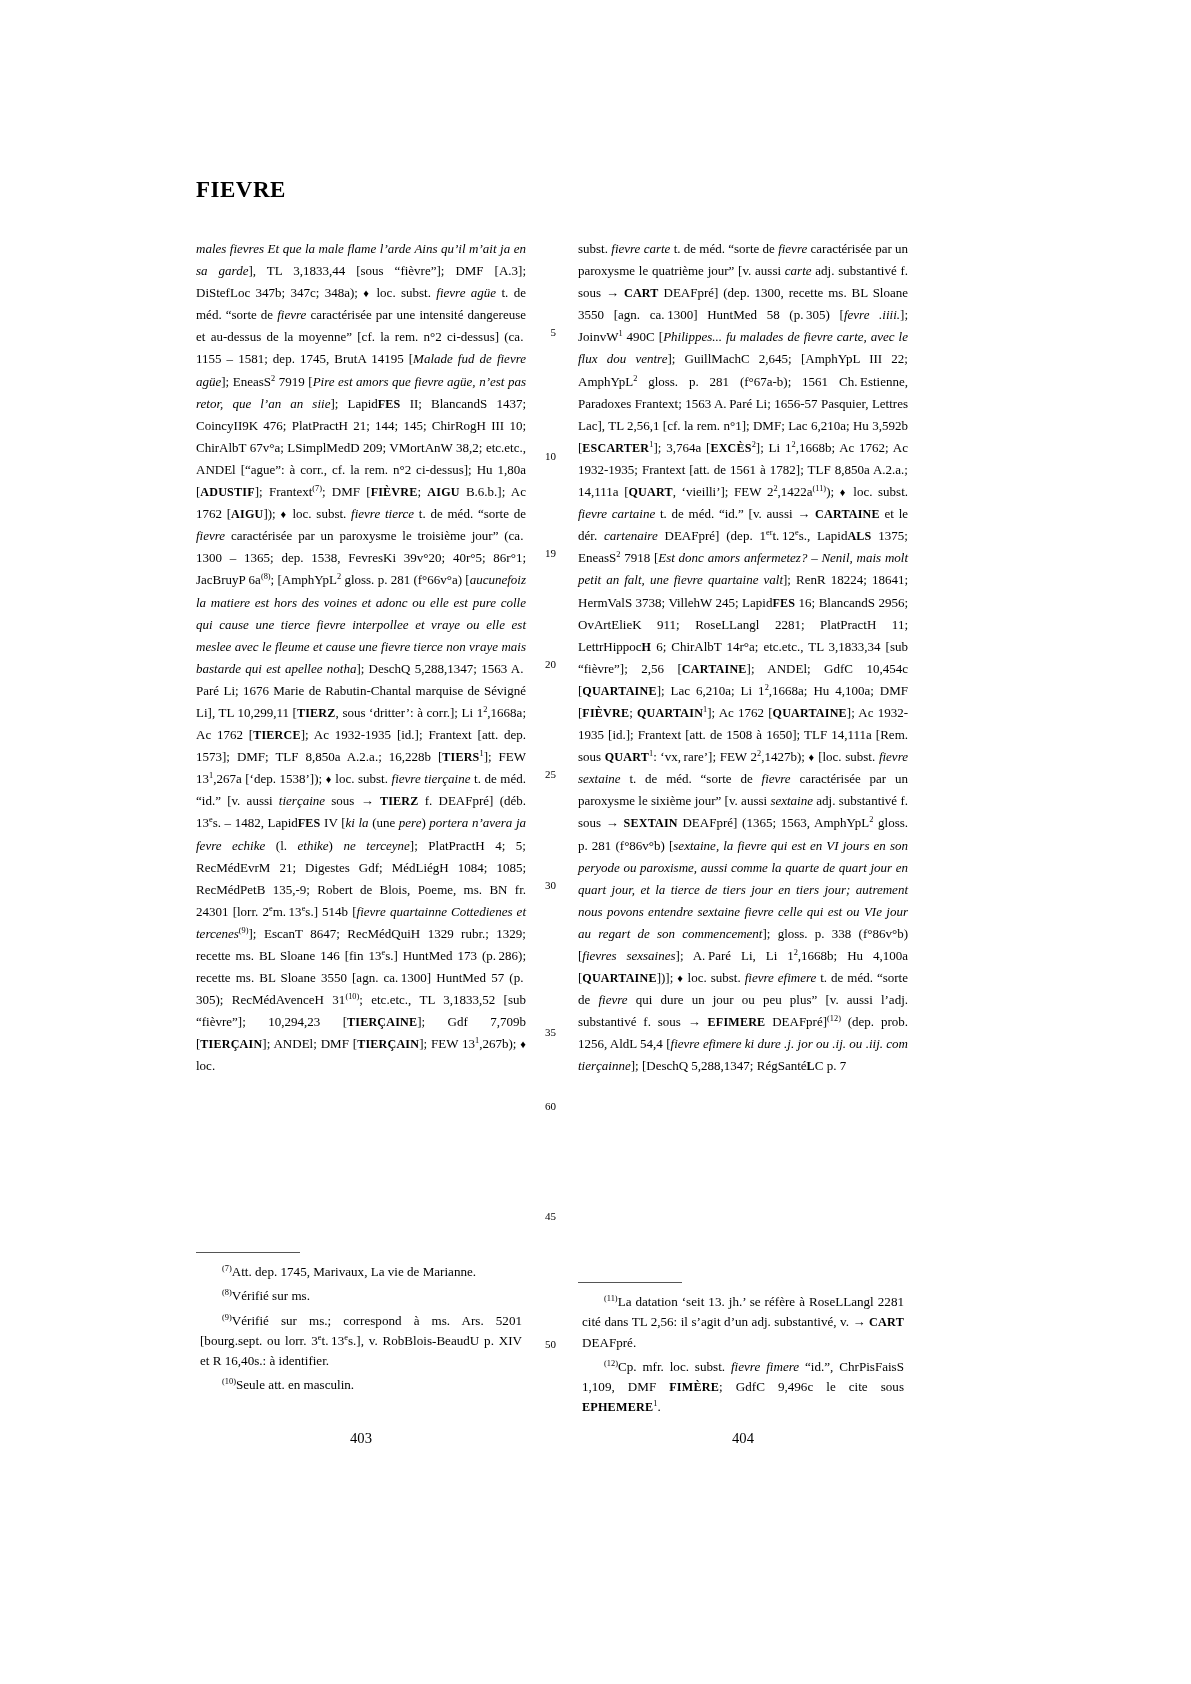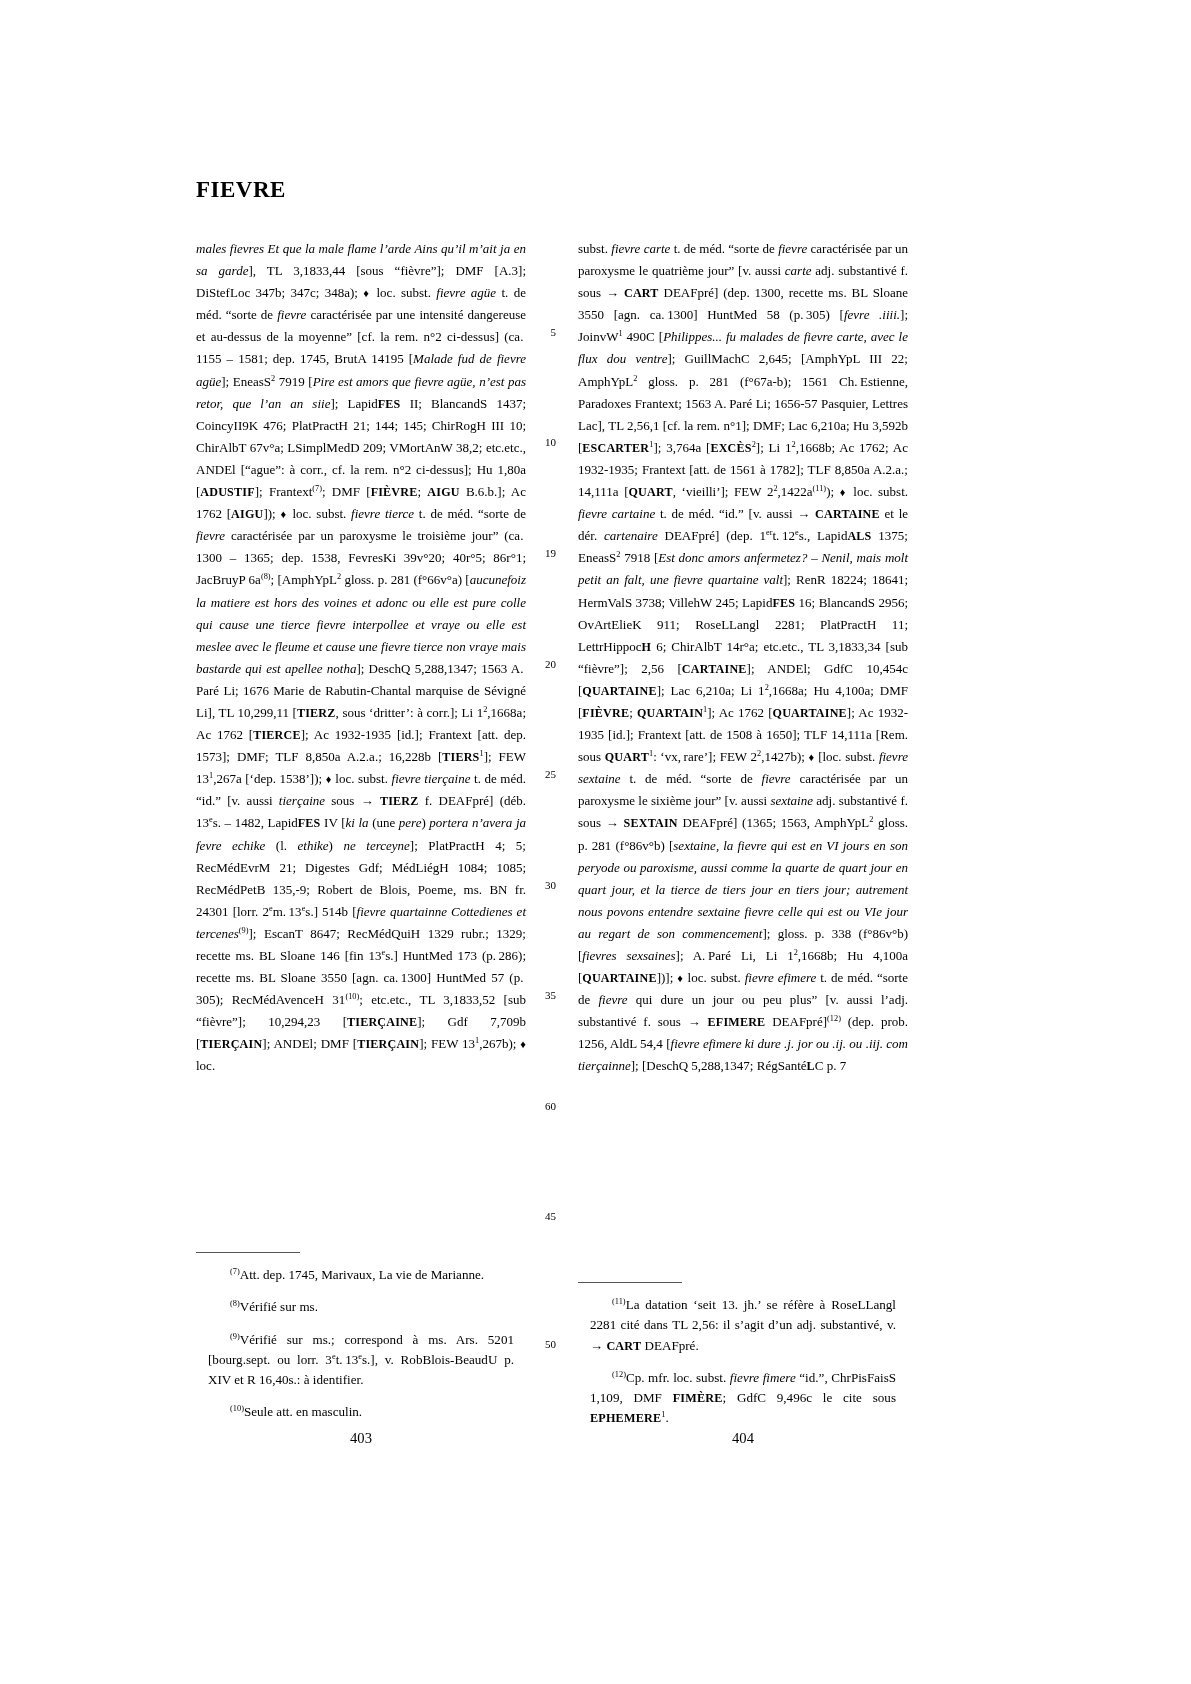"10" span { top: 198px -> 212px }
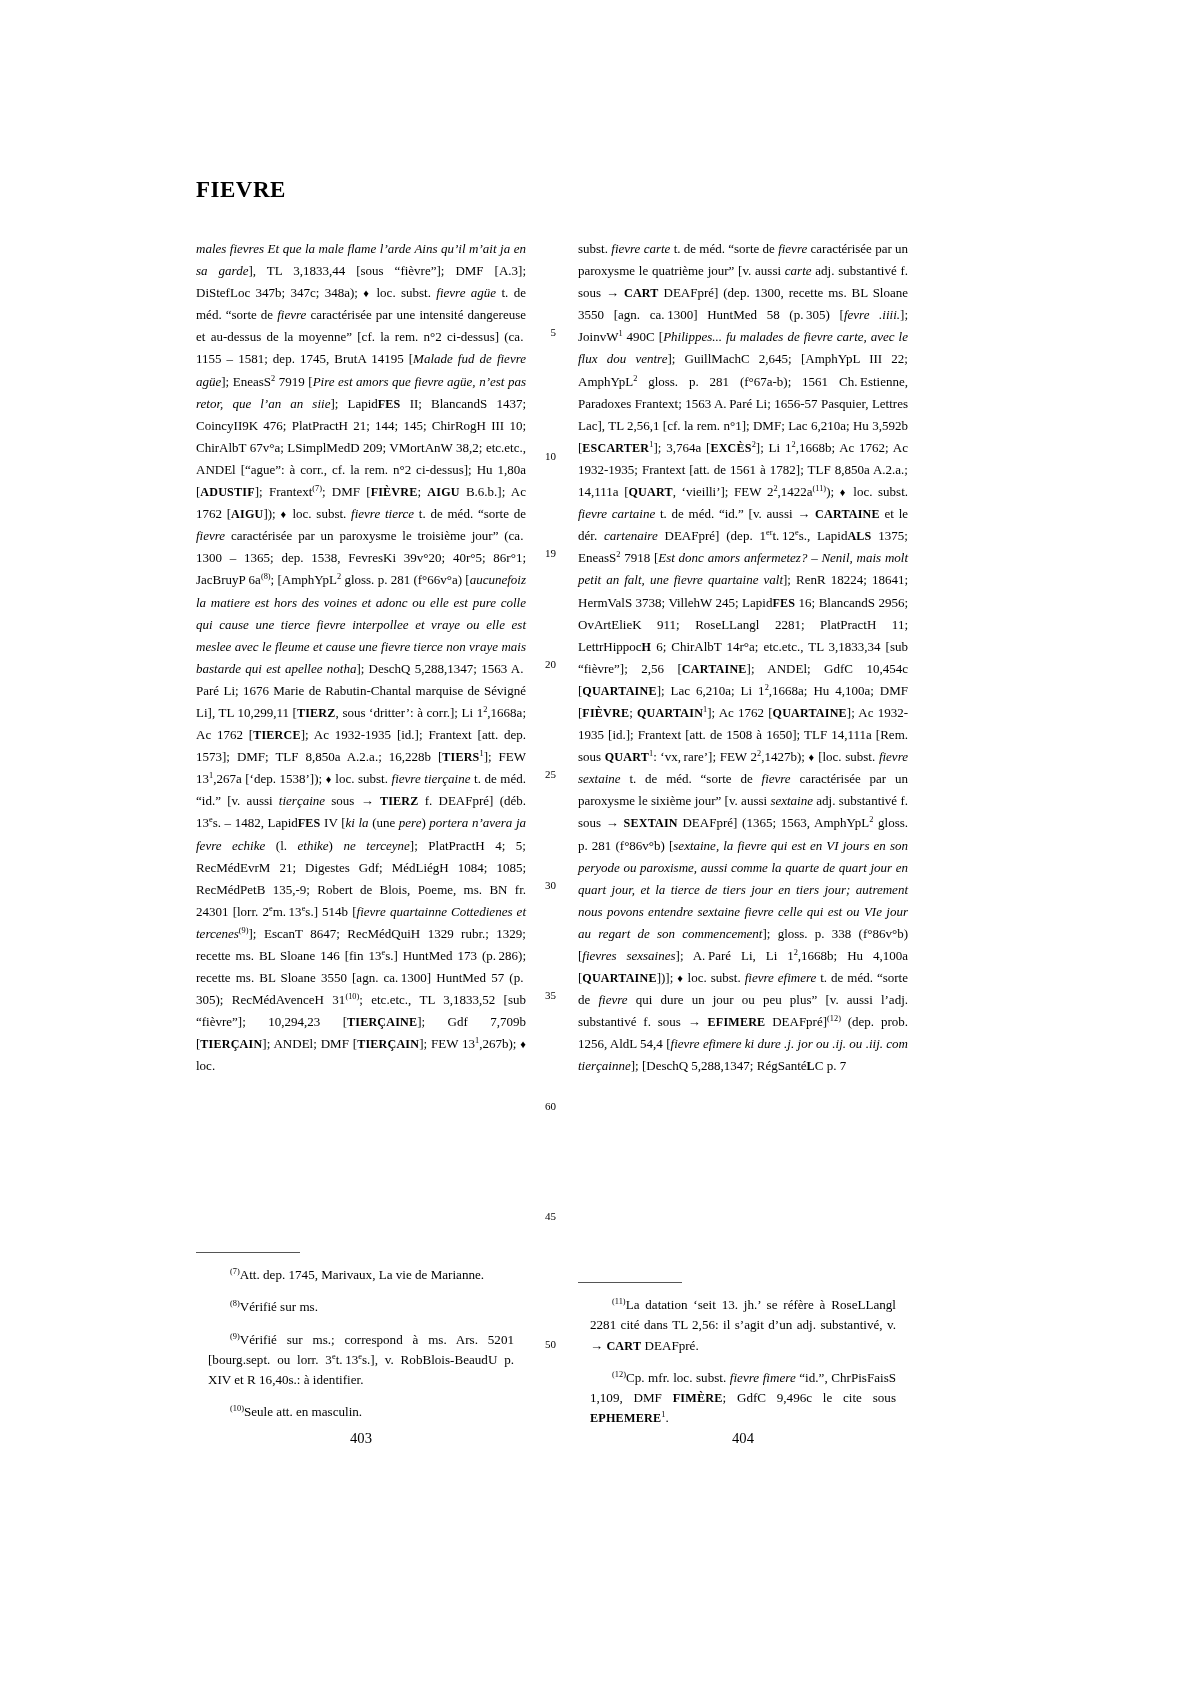"35" span { top: 751px -> 788px }
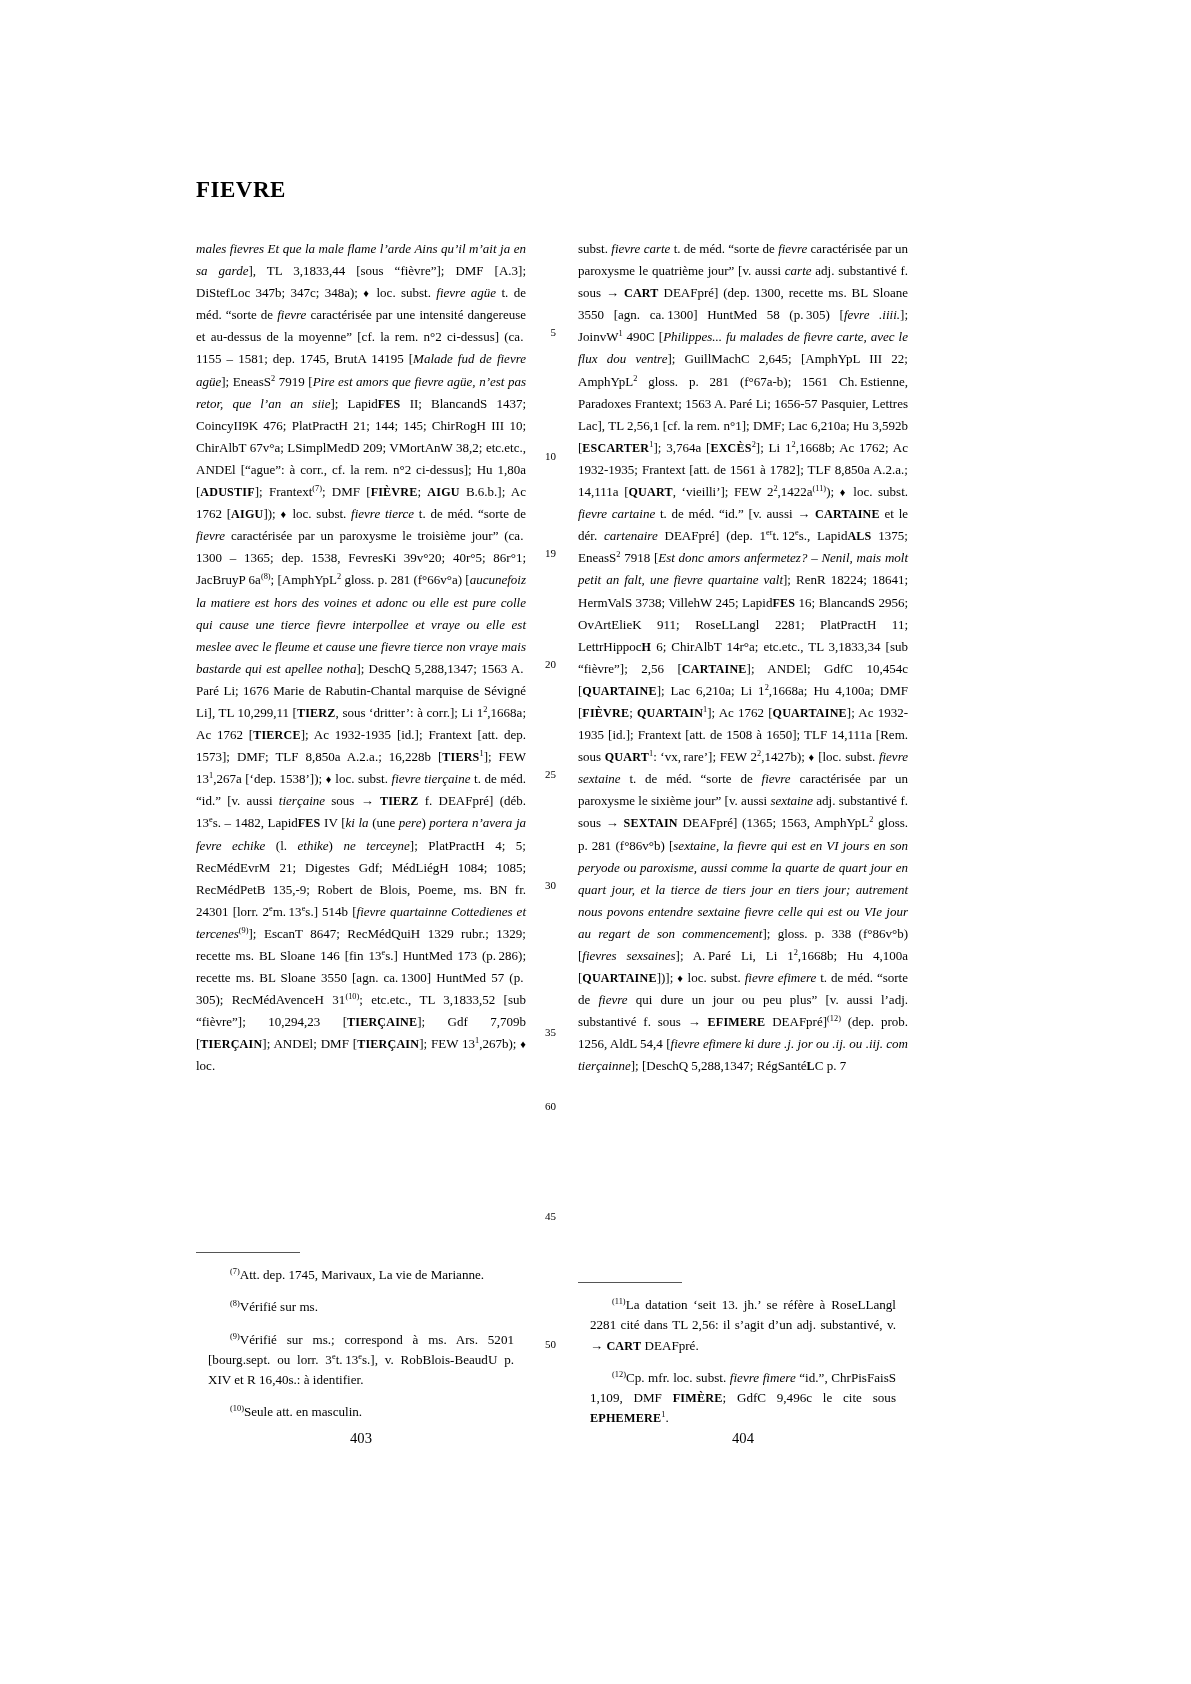"(7)Att. dep. 1745, Marivaux, La" .fnblock p { margin: 12px -> 4px }
